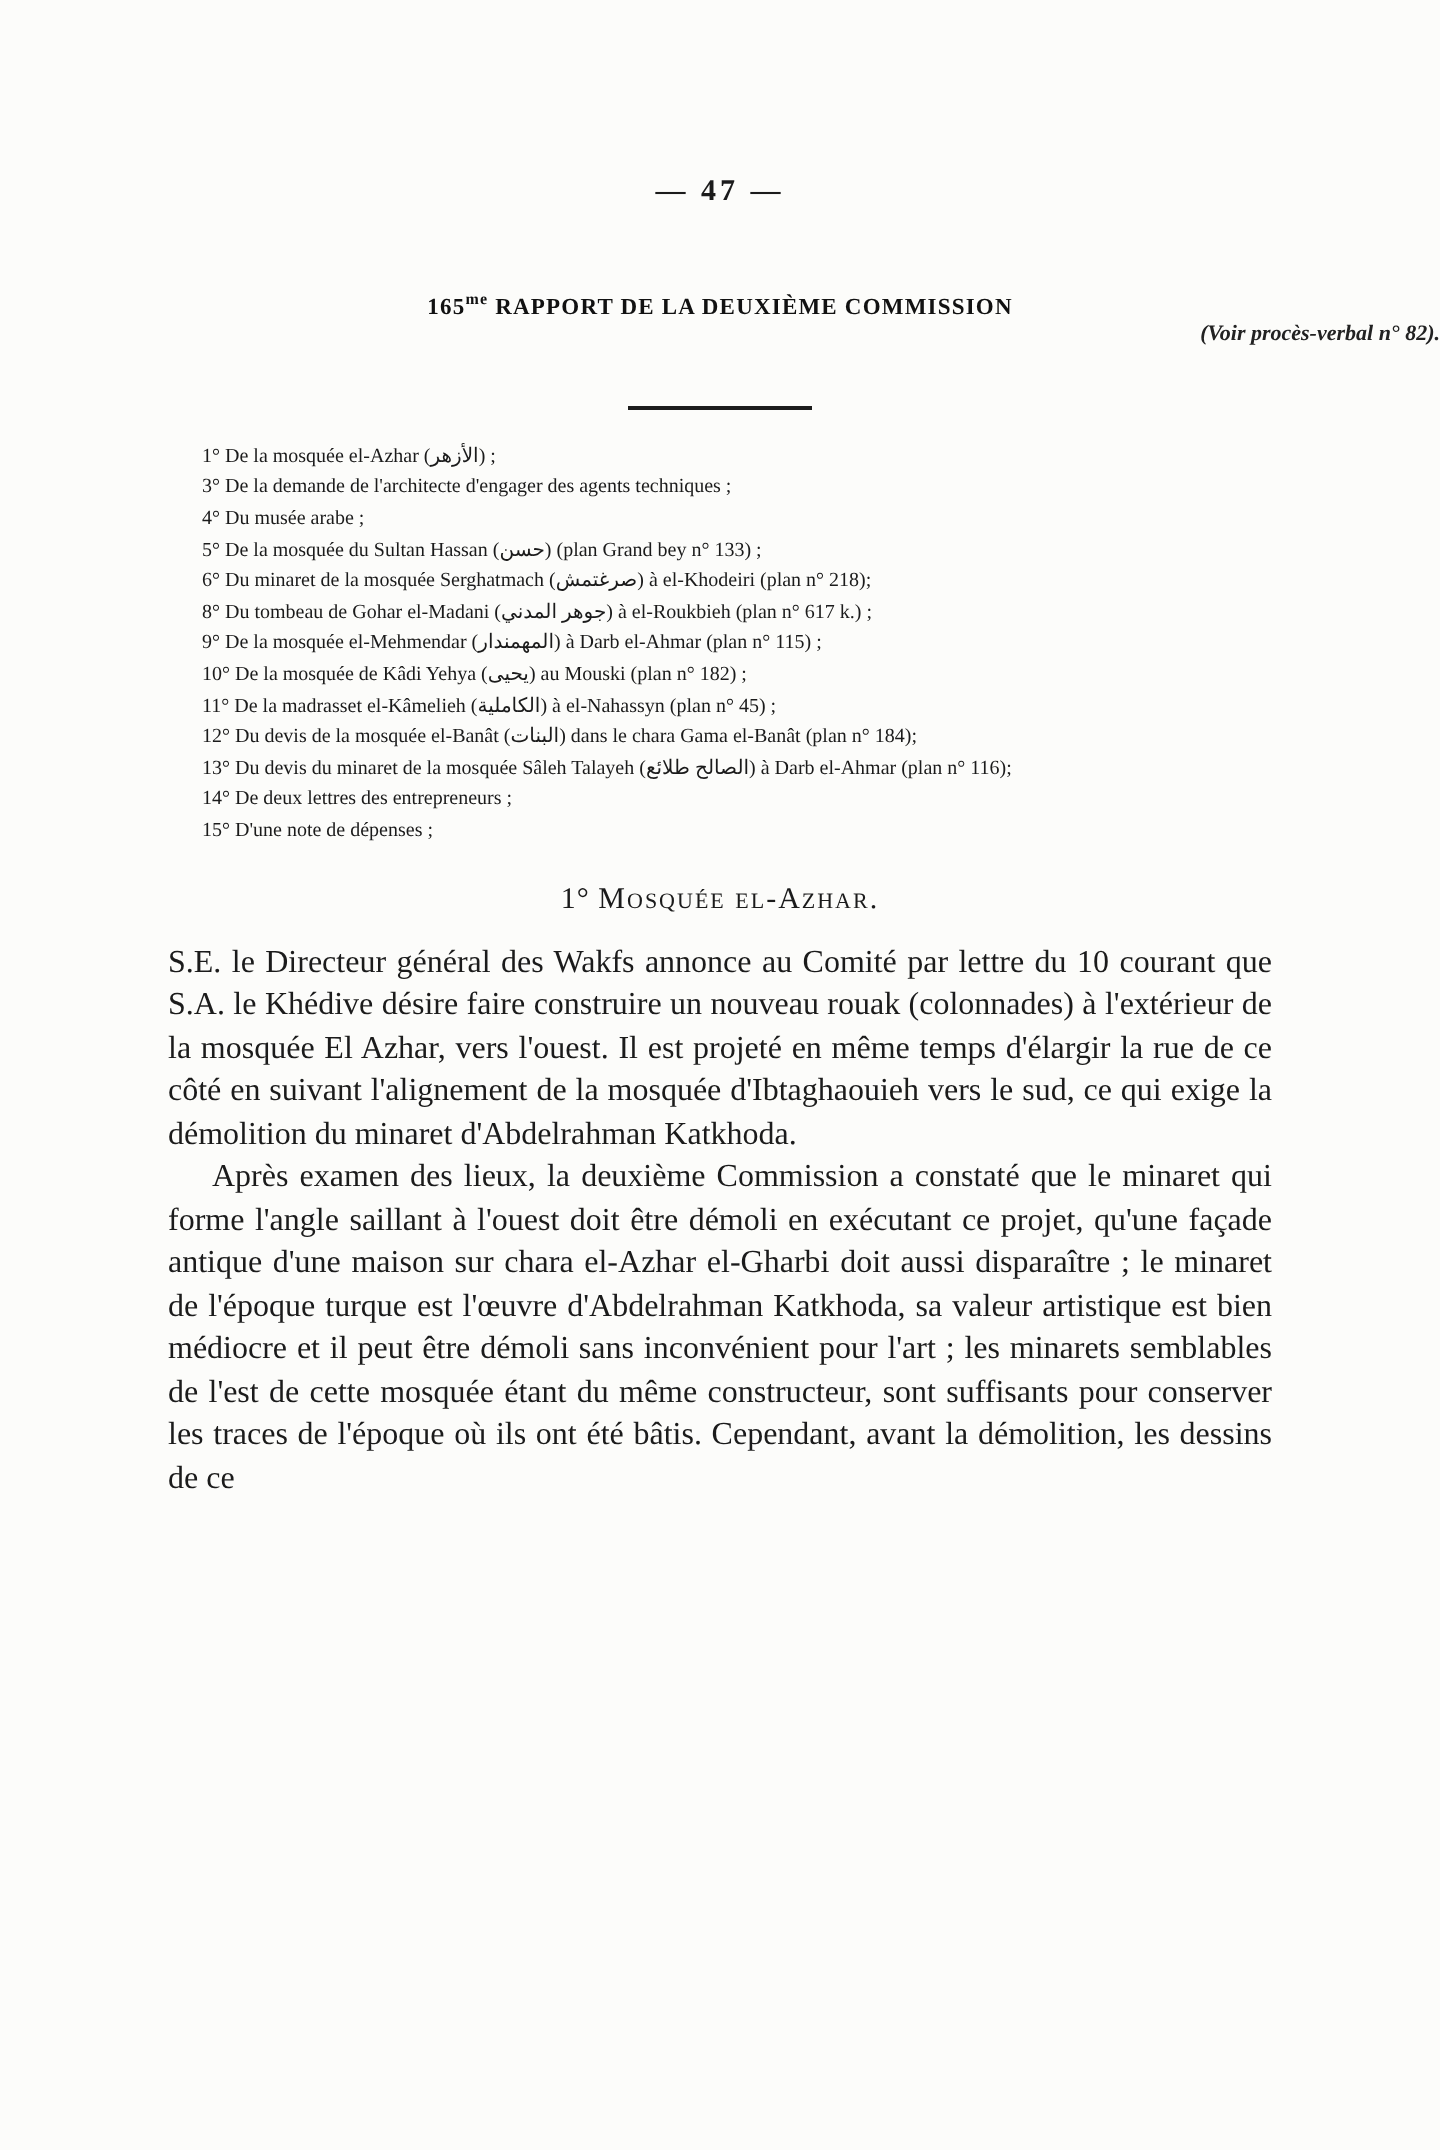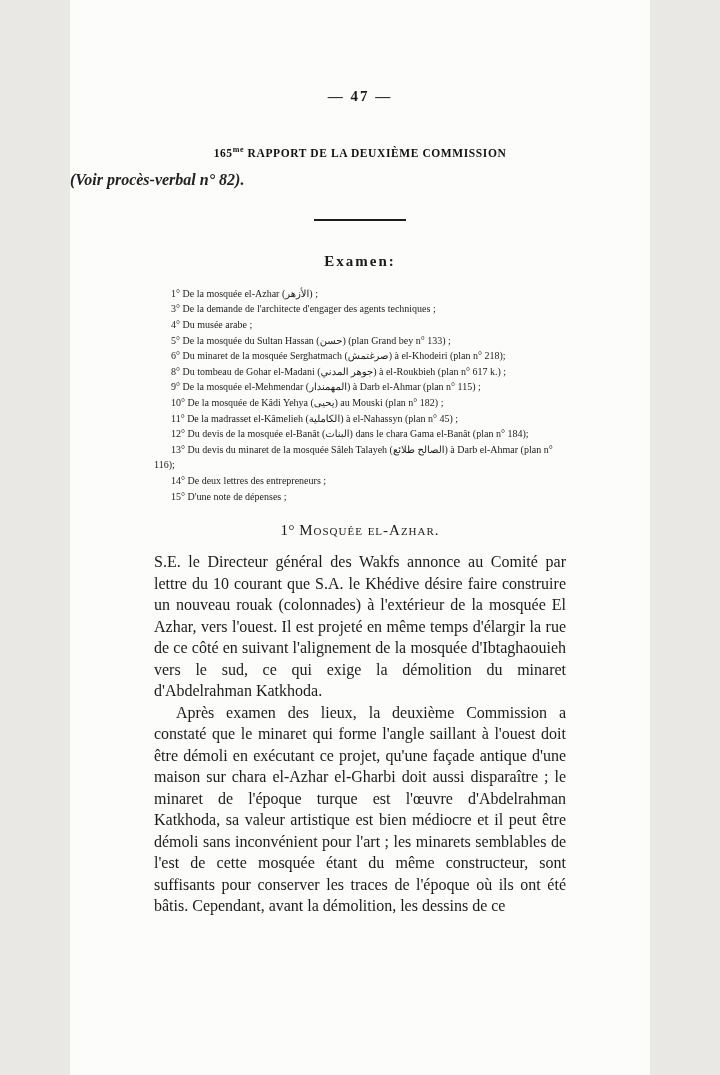"— 47 —" .page { width: 580px -> 720px }
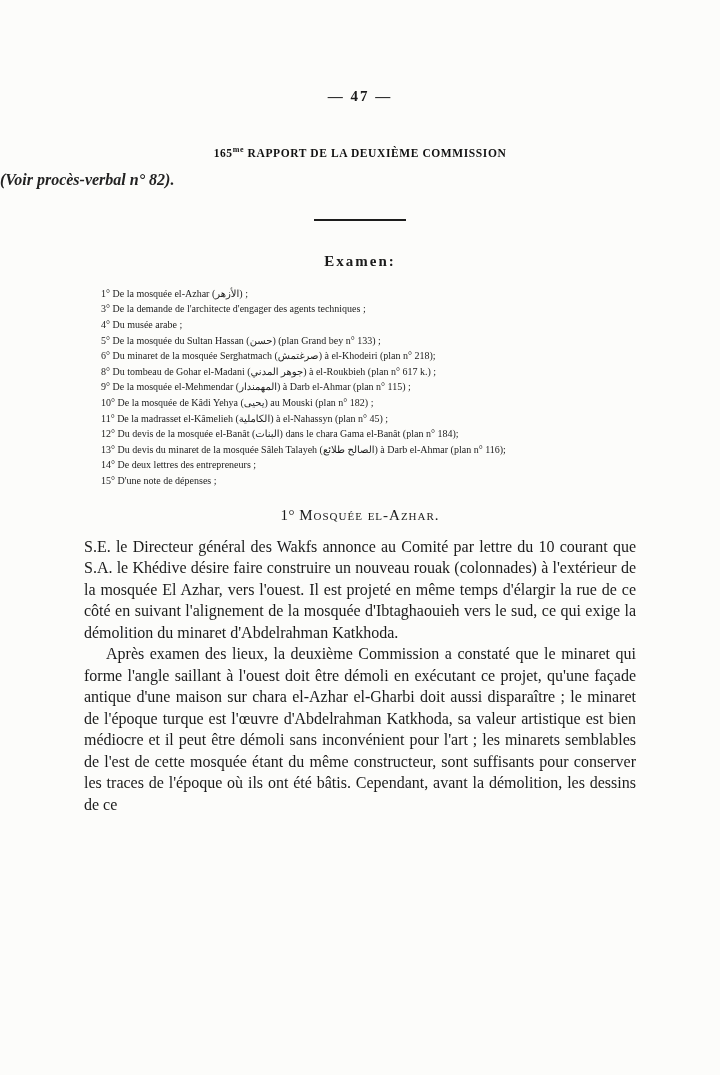"(Voir procès-verbal n° 82)." .report-subtitle { font-size: 16px -> 11px; margin-top: 12px -> 1px; text-align: left -> right }
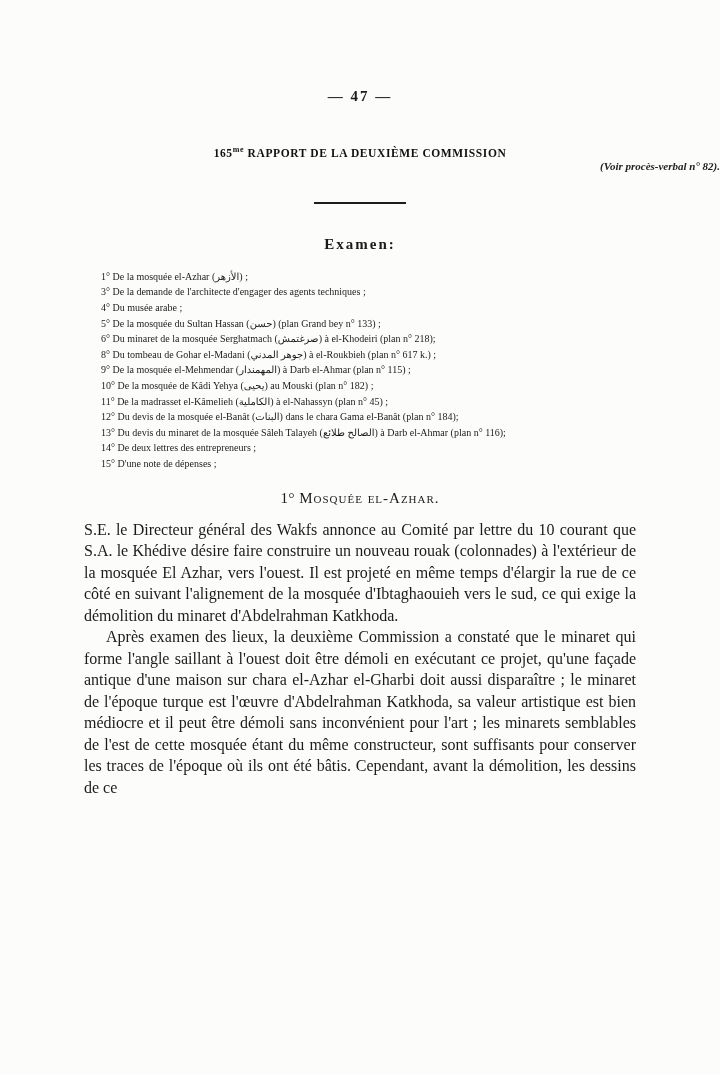"Examen:" div.examen-heading { html: <div>Examen:</div> -> none }
